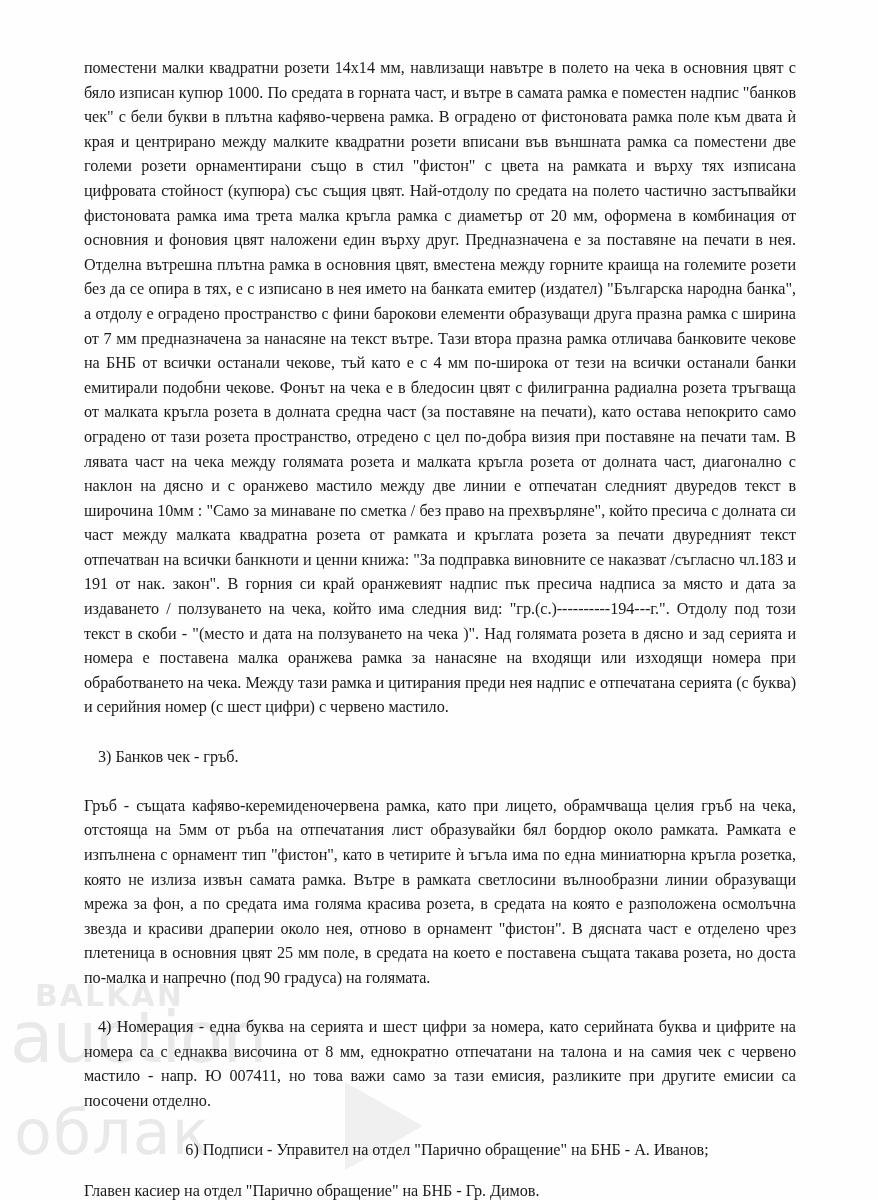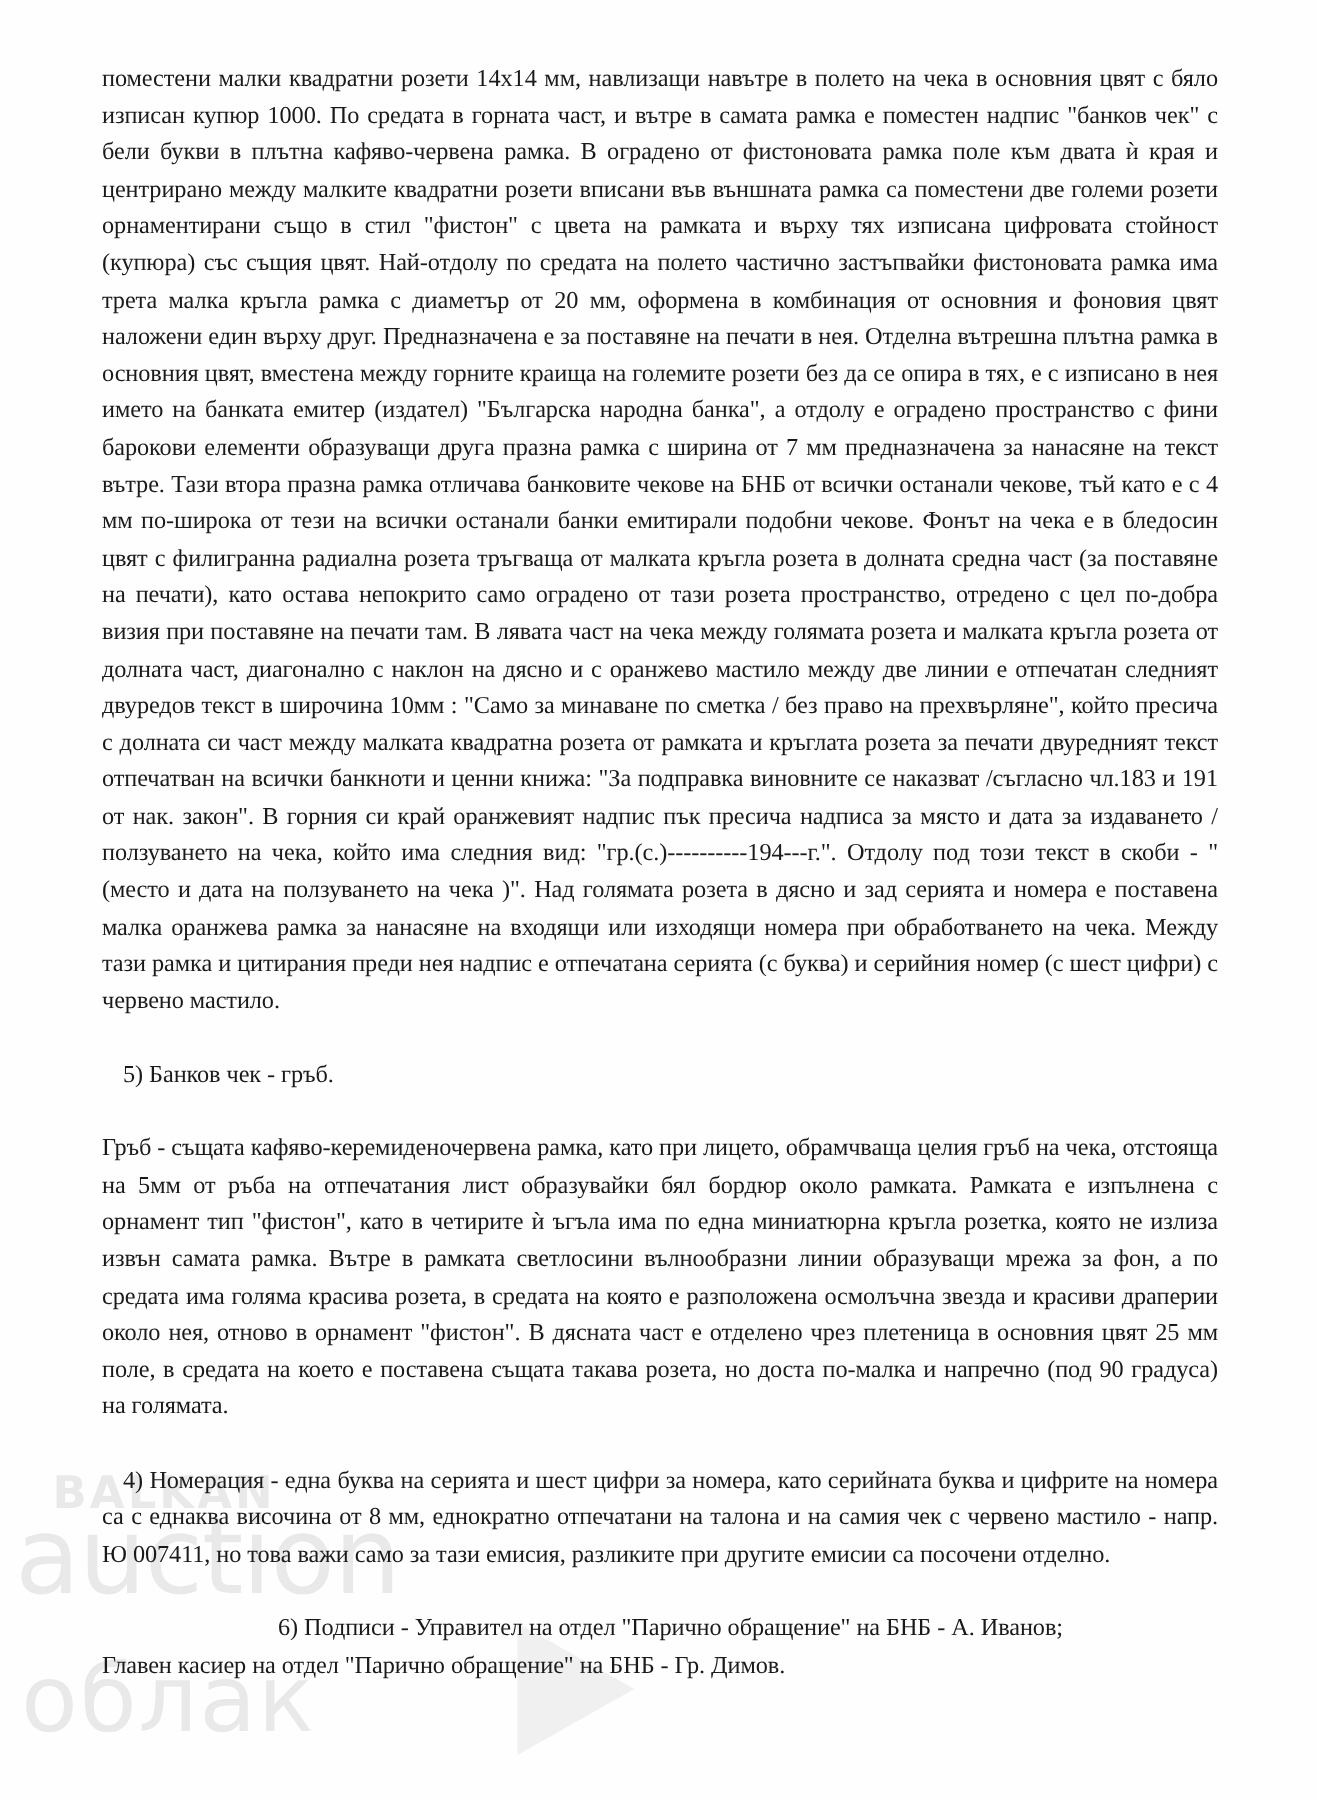"поместени малки квадратни розети 14х14" p.para { margin: 0 -> 16px }
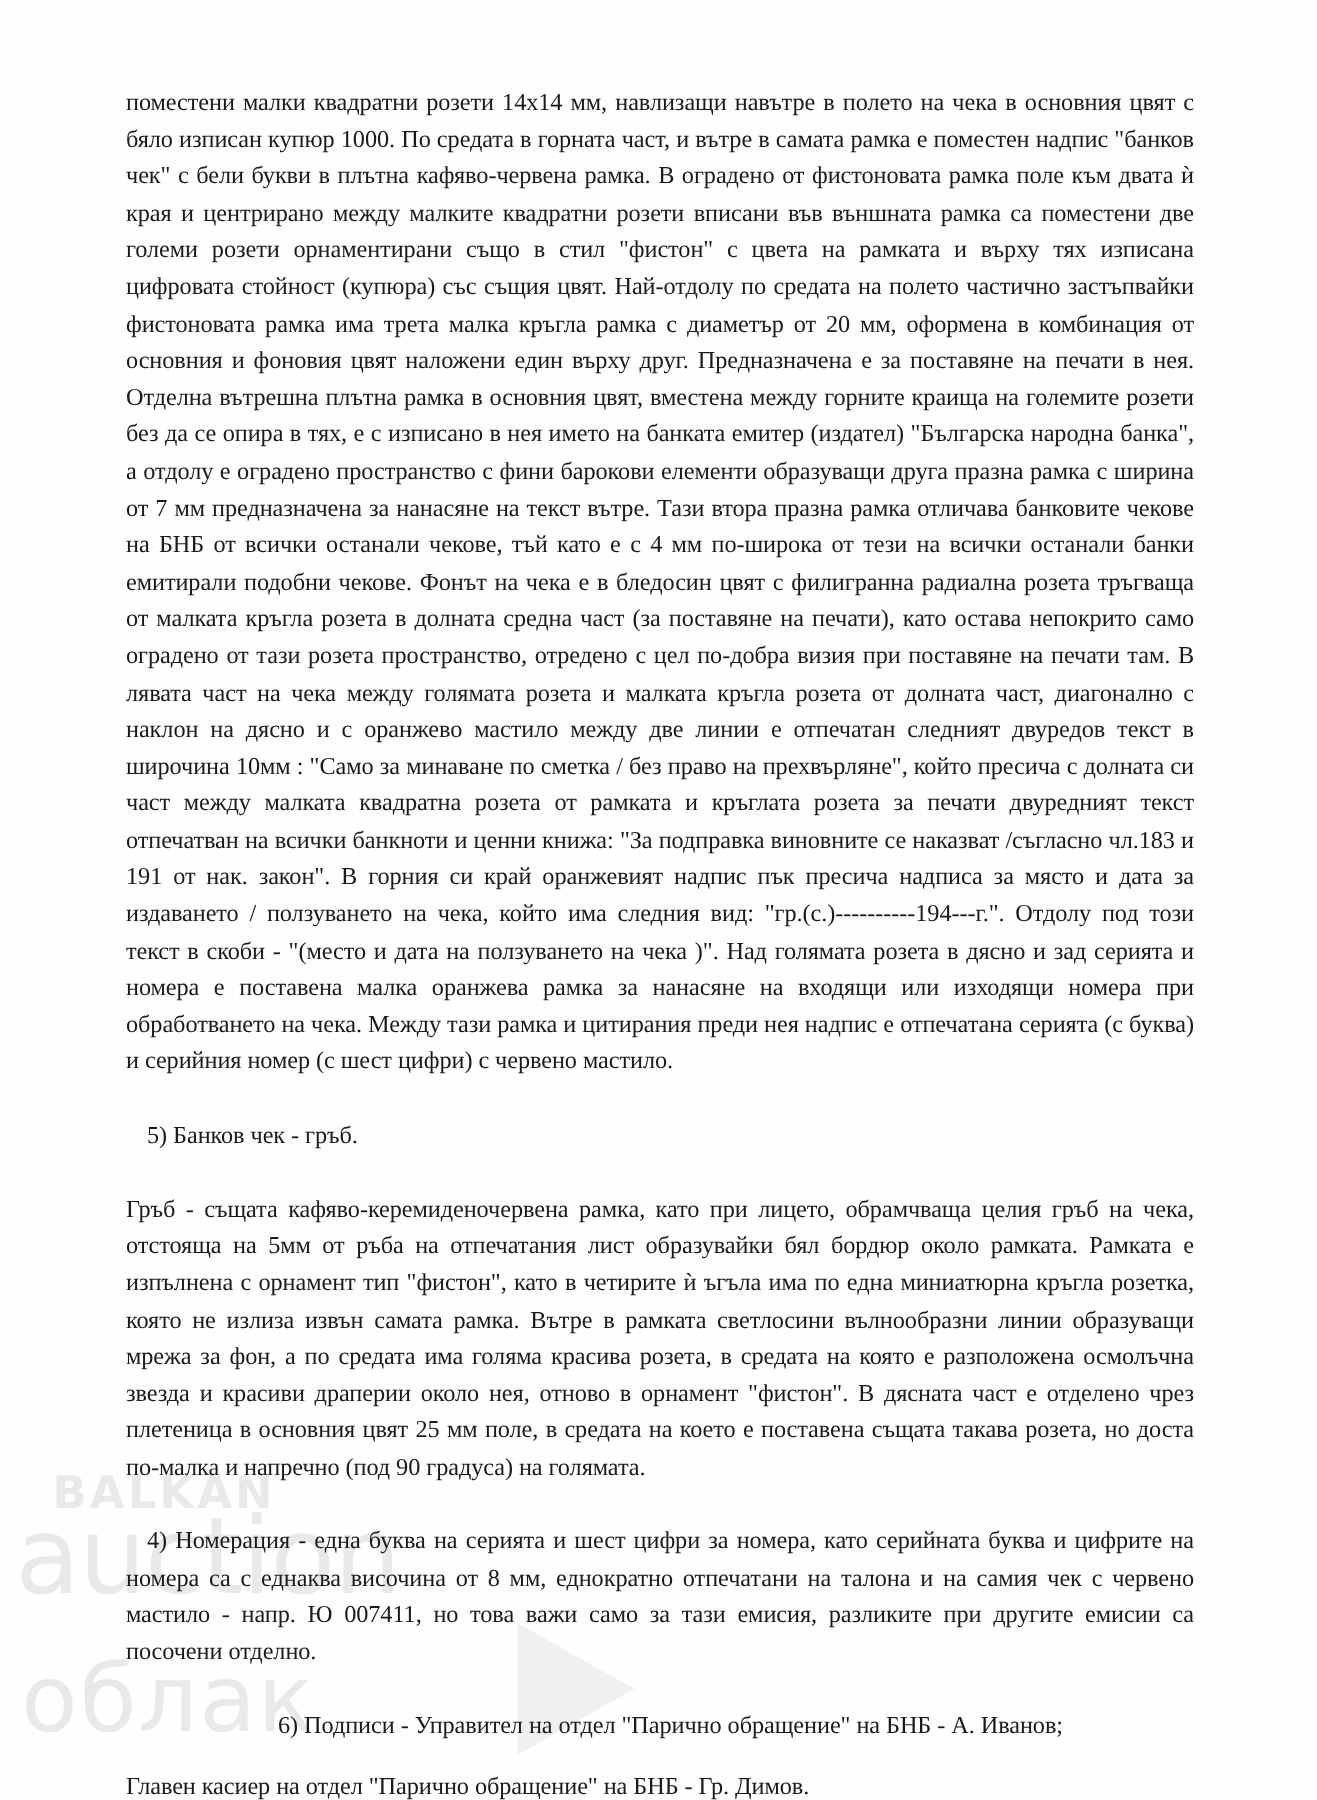"5) Банков чек - гръб." p.para { text: 5 -> 3 }
